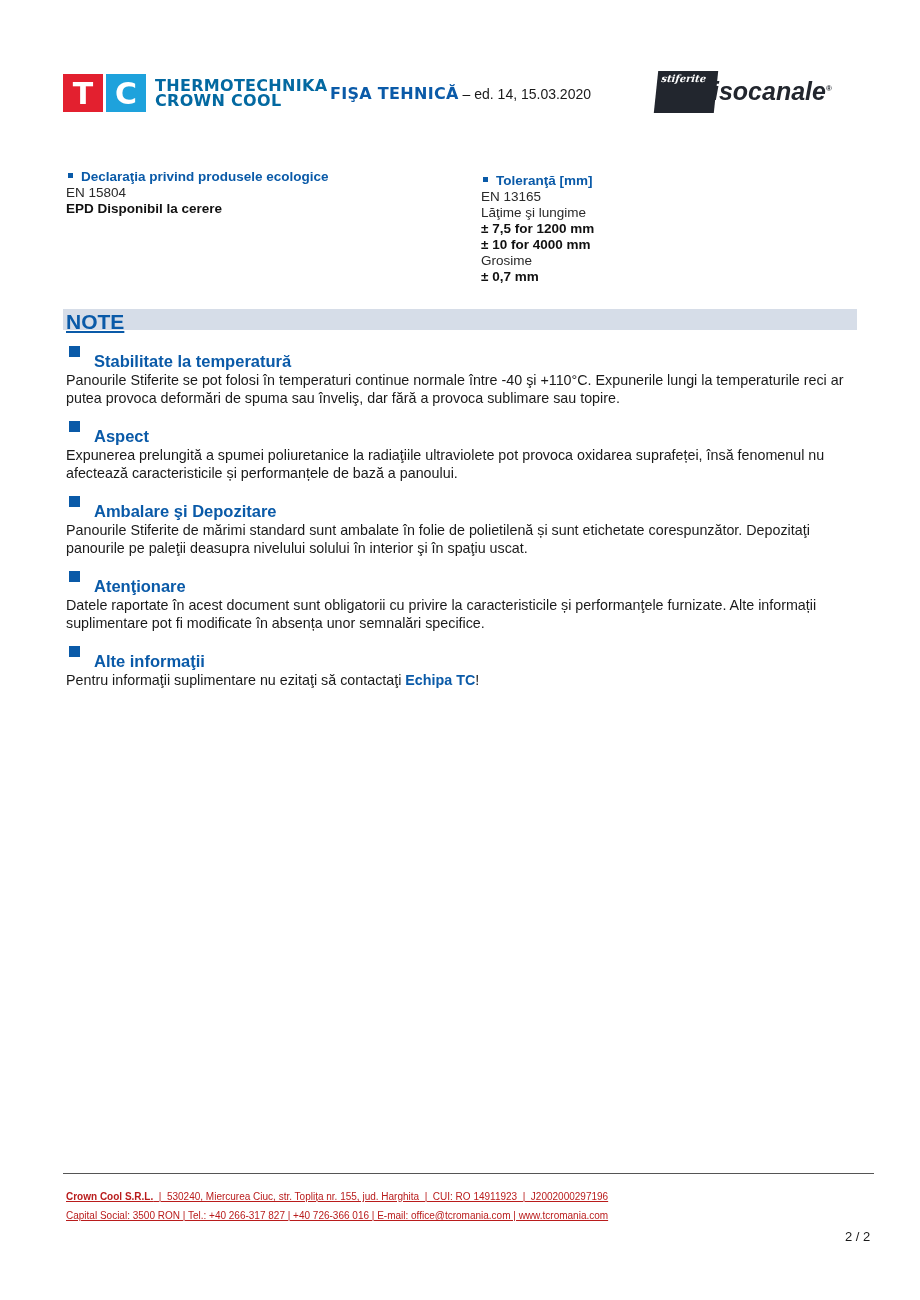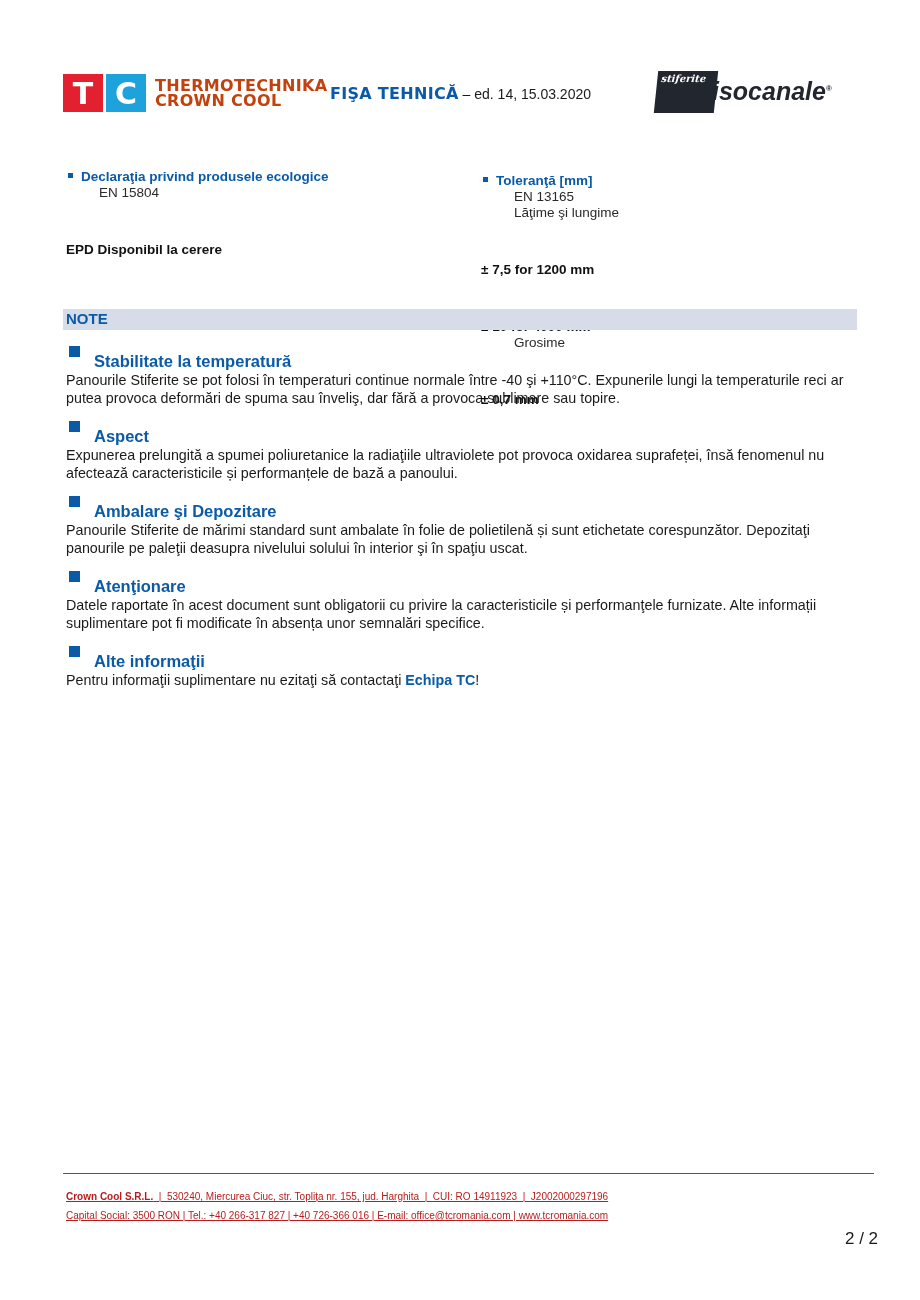"THERMOTECHNIKA" .tc-name { color: #c2410c -> #0369a1 }
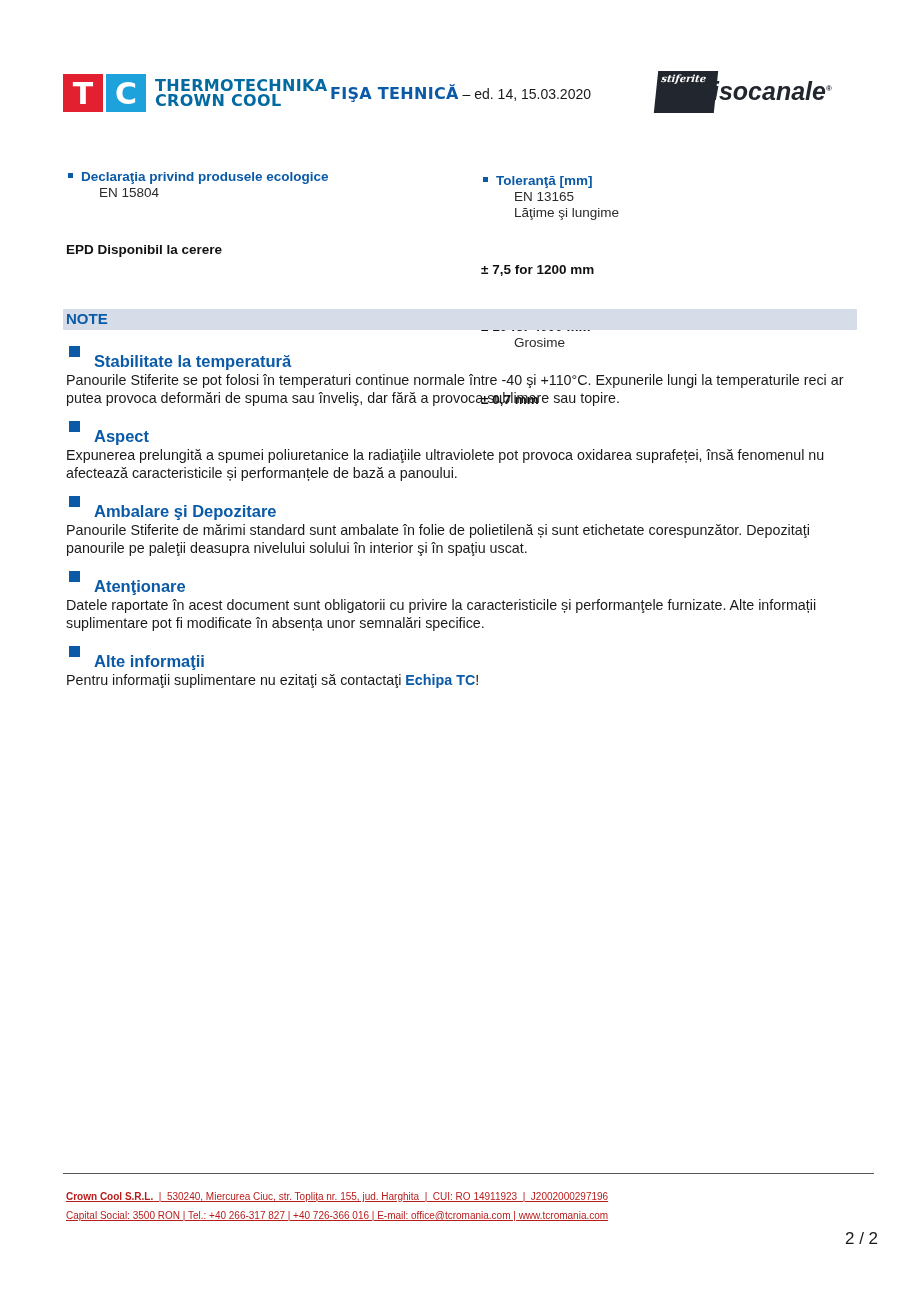"EN 15804" .info .pl { margin-left: 33px -> none }
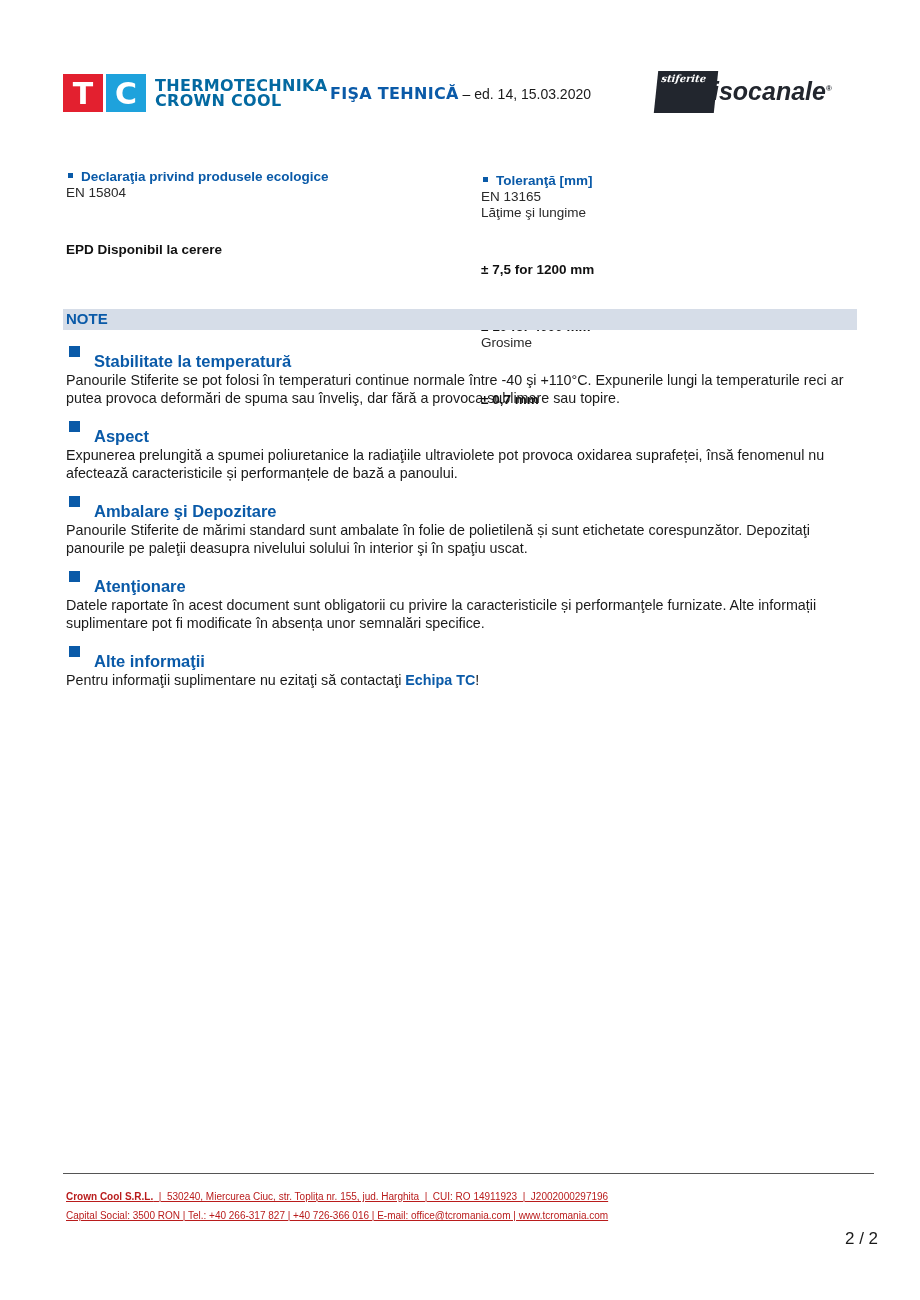"EPD Disponibil la cerere" .info .bd { margin-top: 41px -> none }
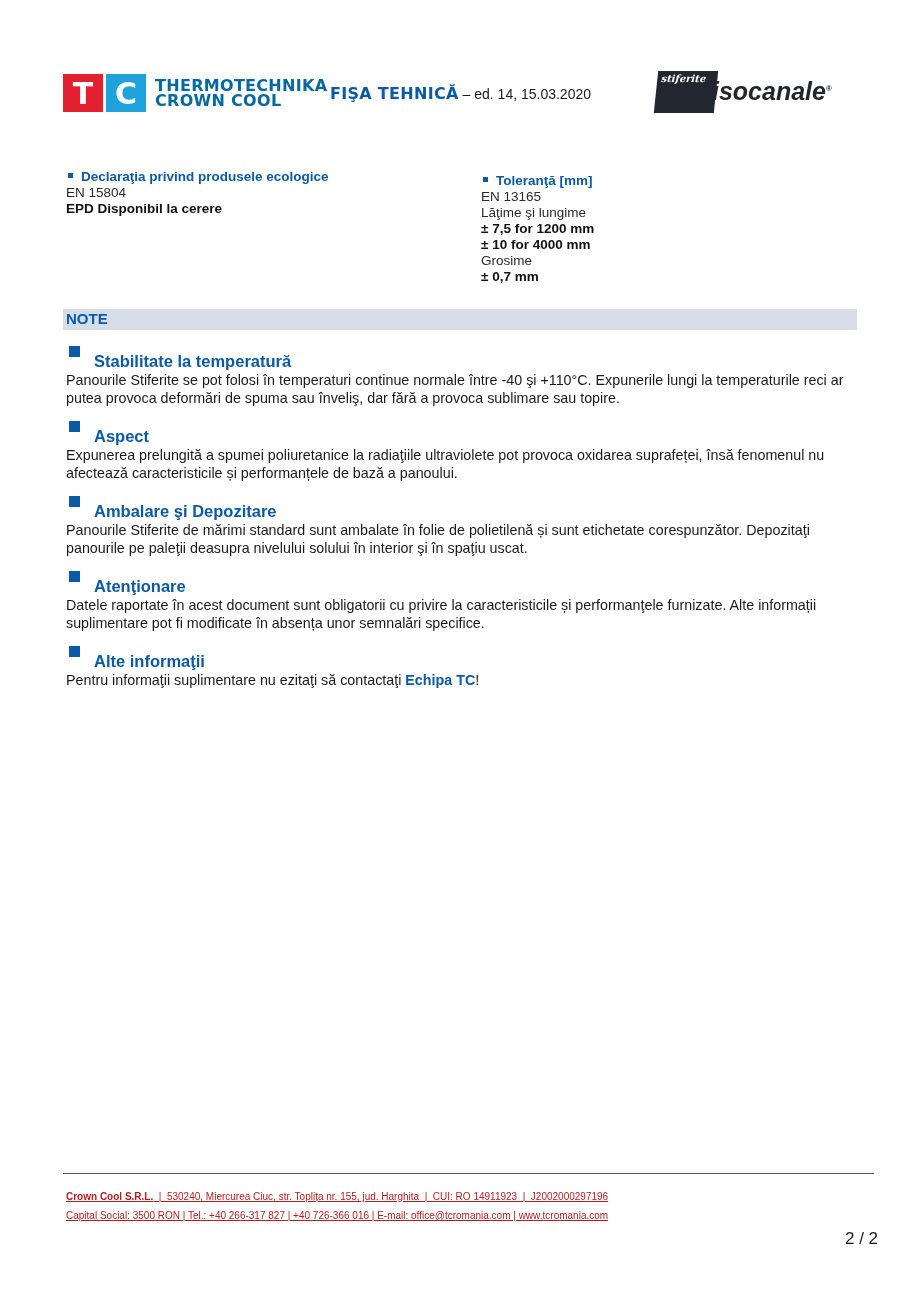"NOTE" .note-bar span { font-size: 15px -> 21px; text-decoration: none -> underline }
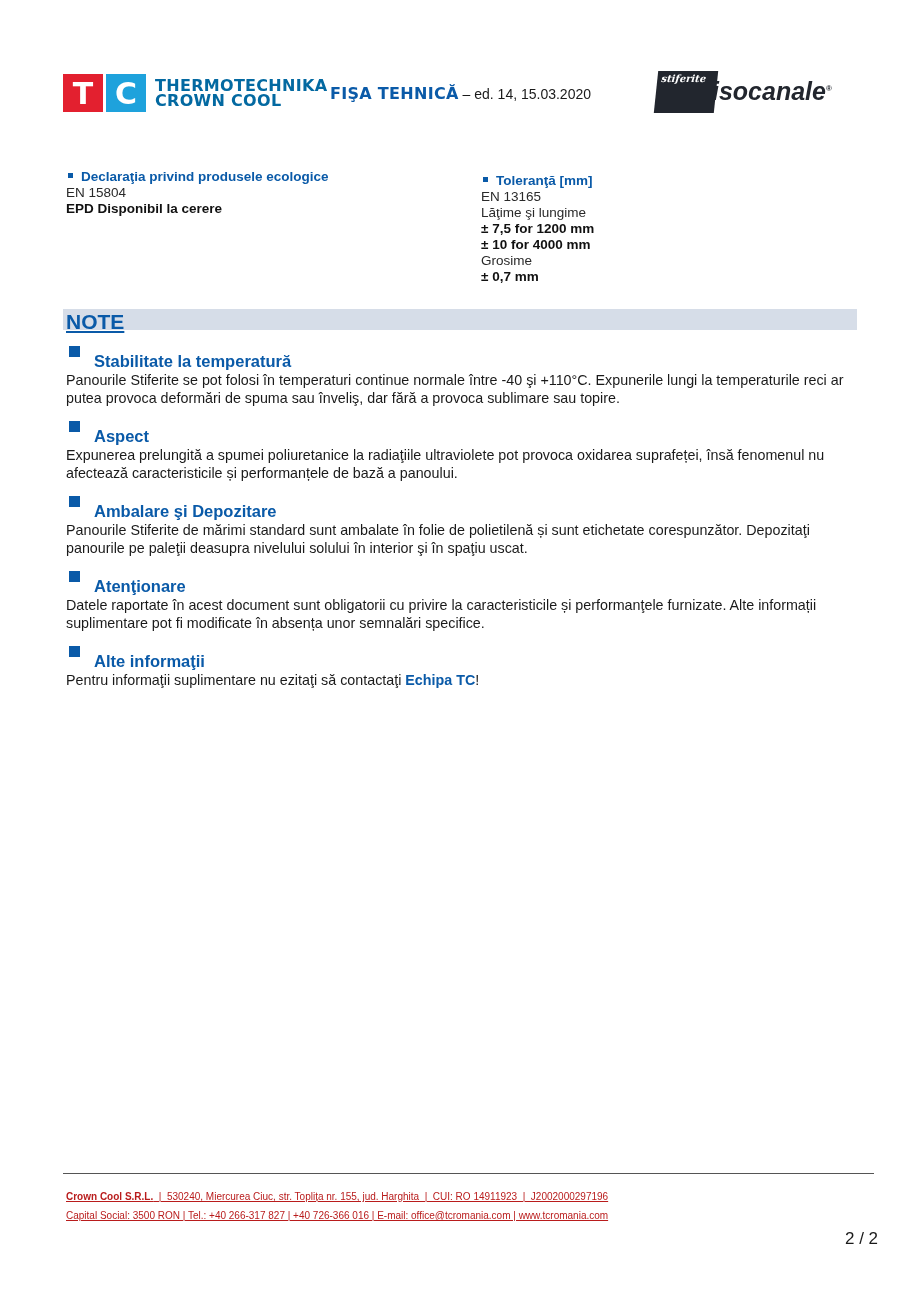"2 / 2" .page-num { font-size: 17px -> 13px }
